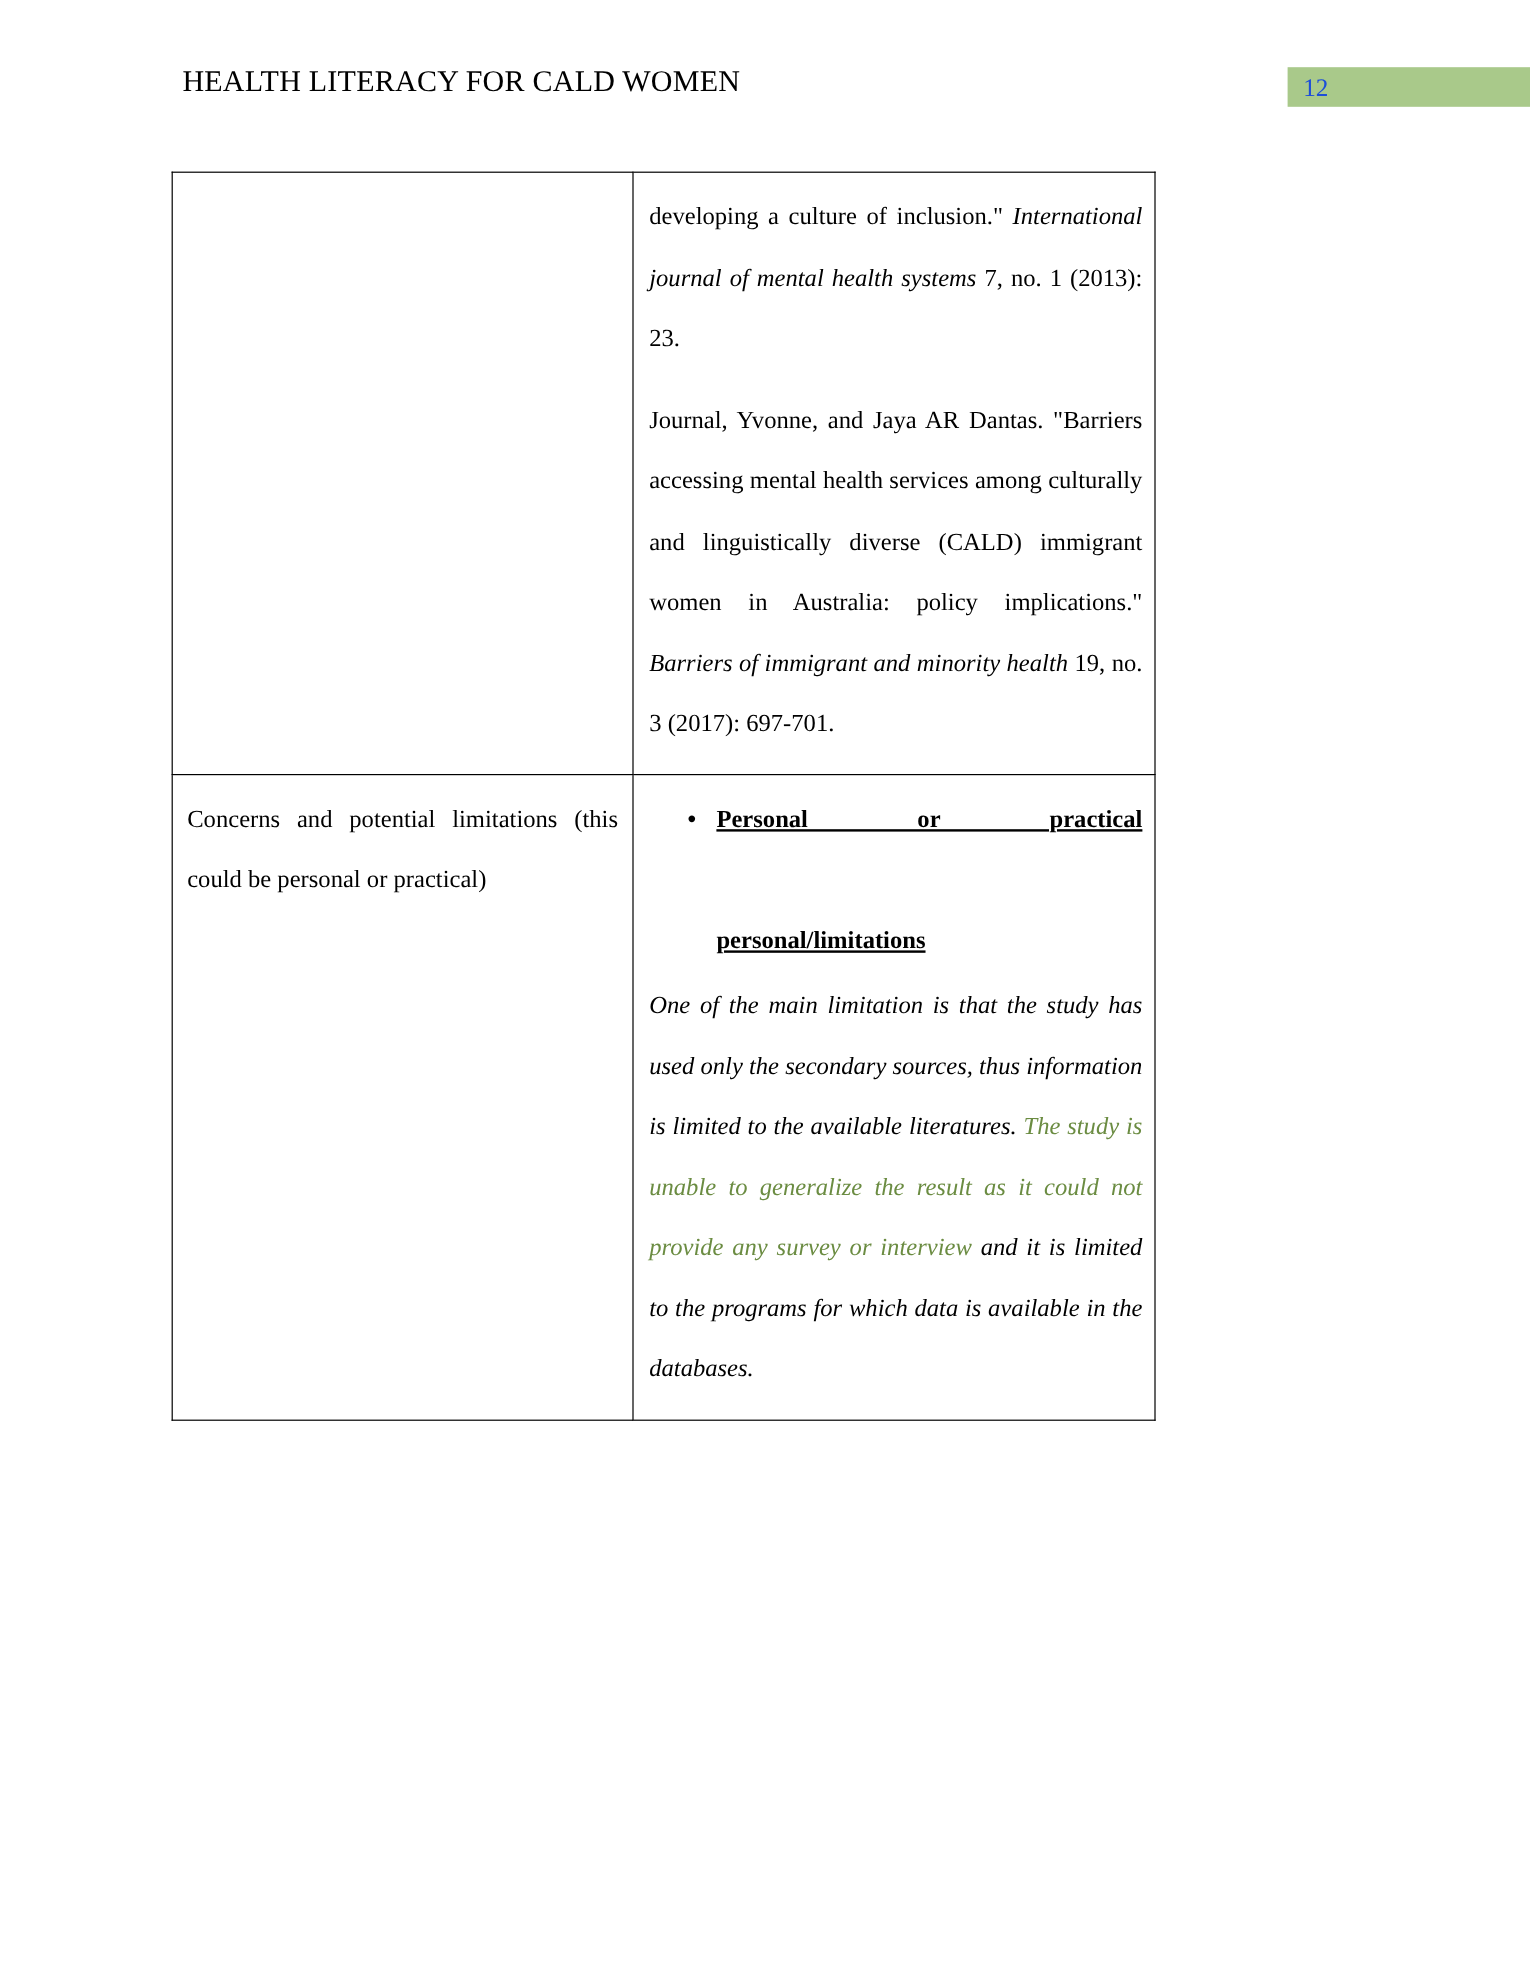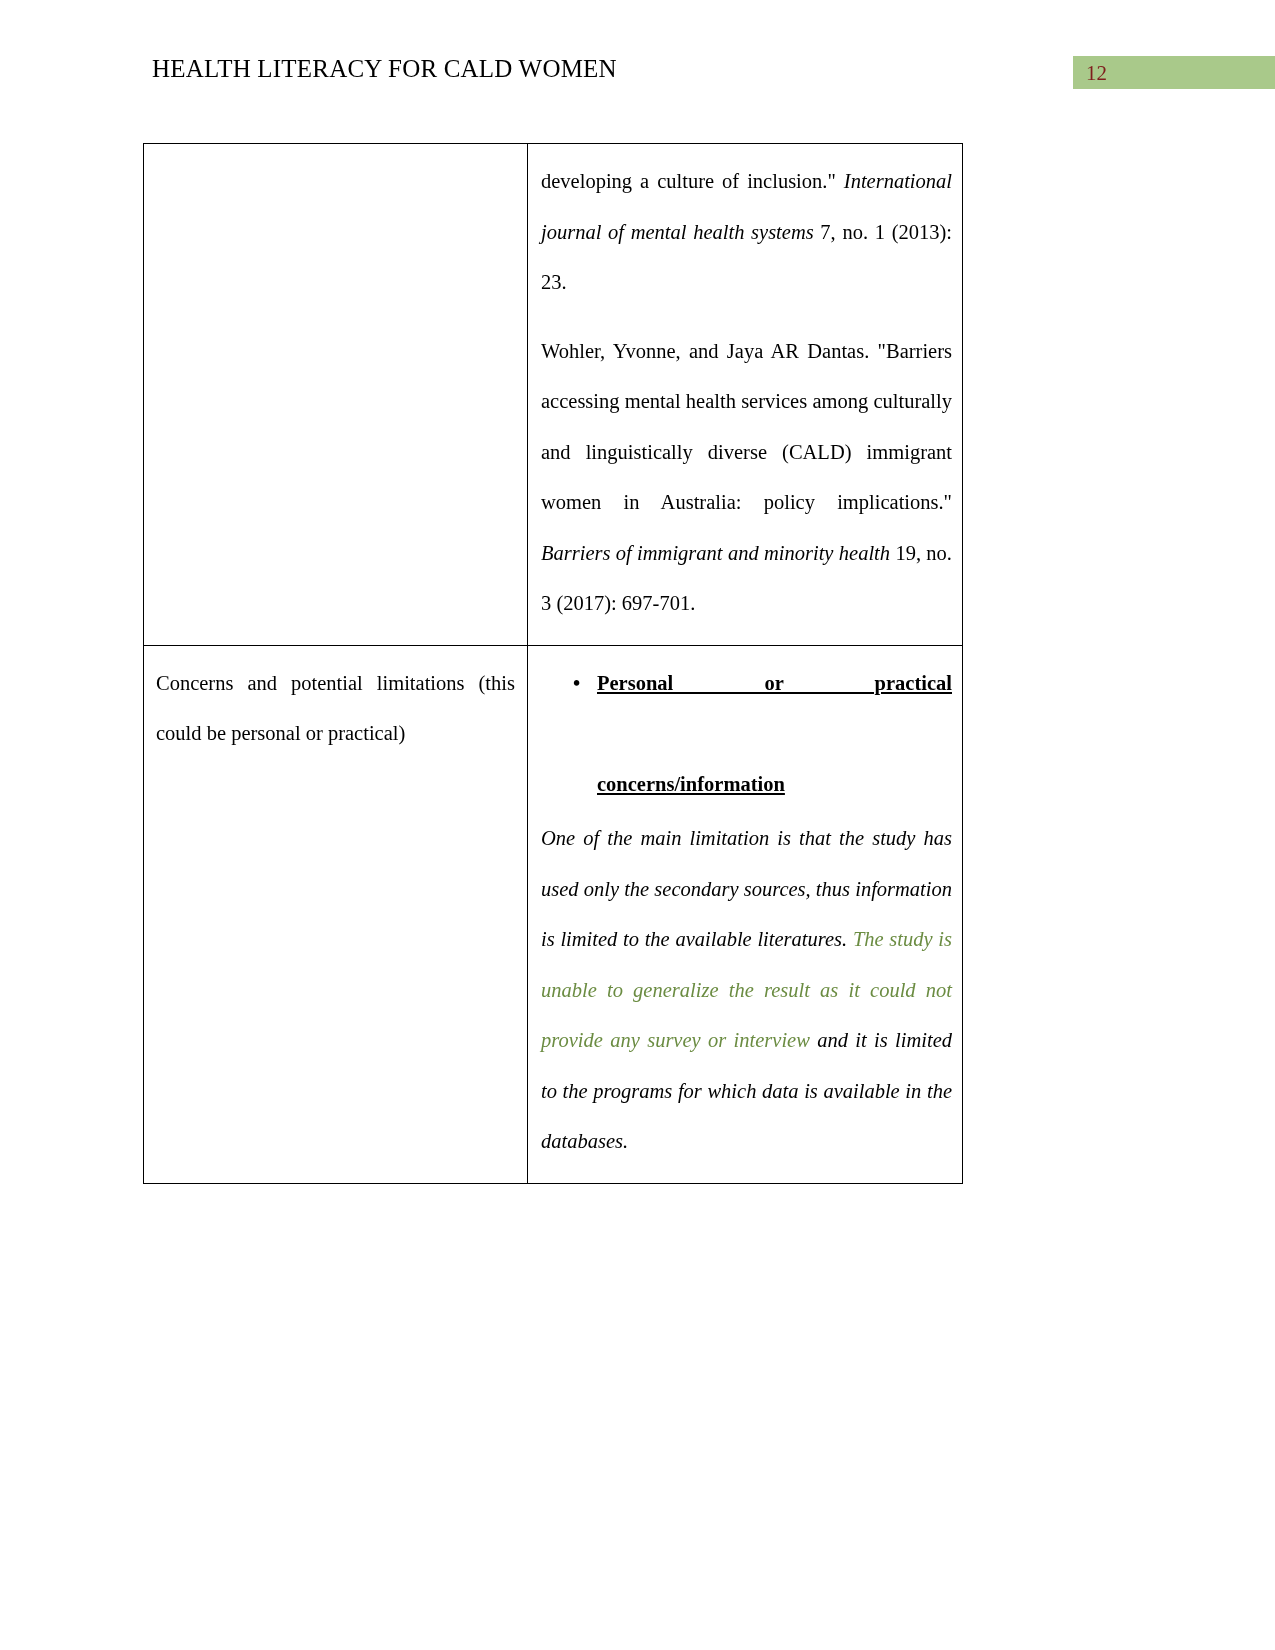"12" .page-number-text { color: #7f1d1d -> #1d4ed8 }
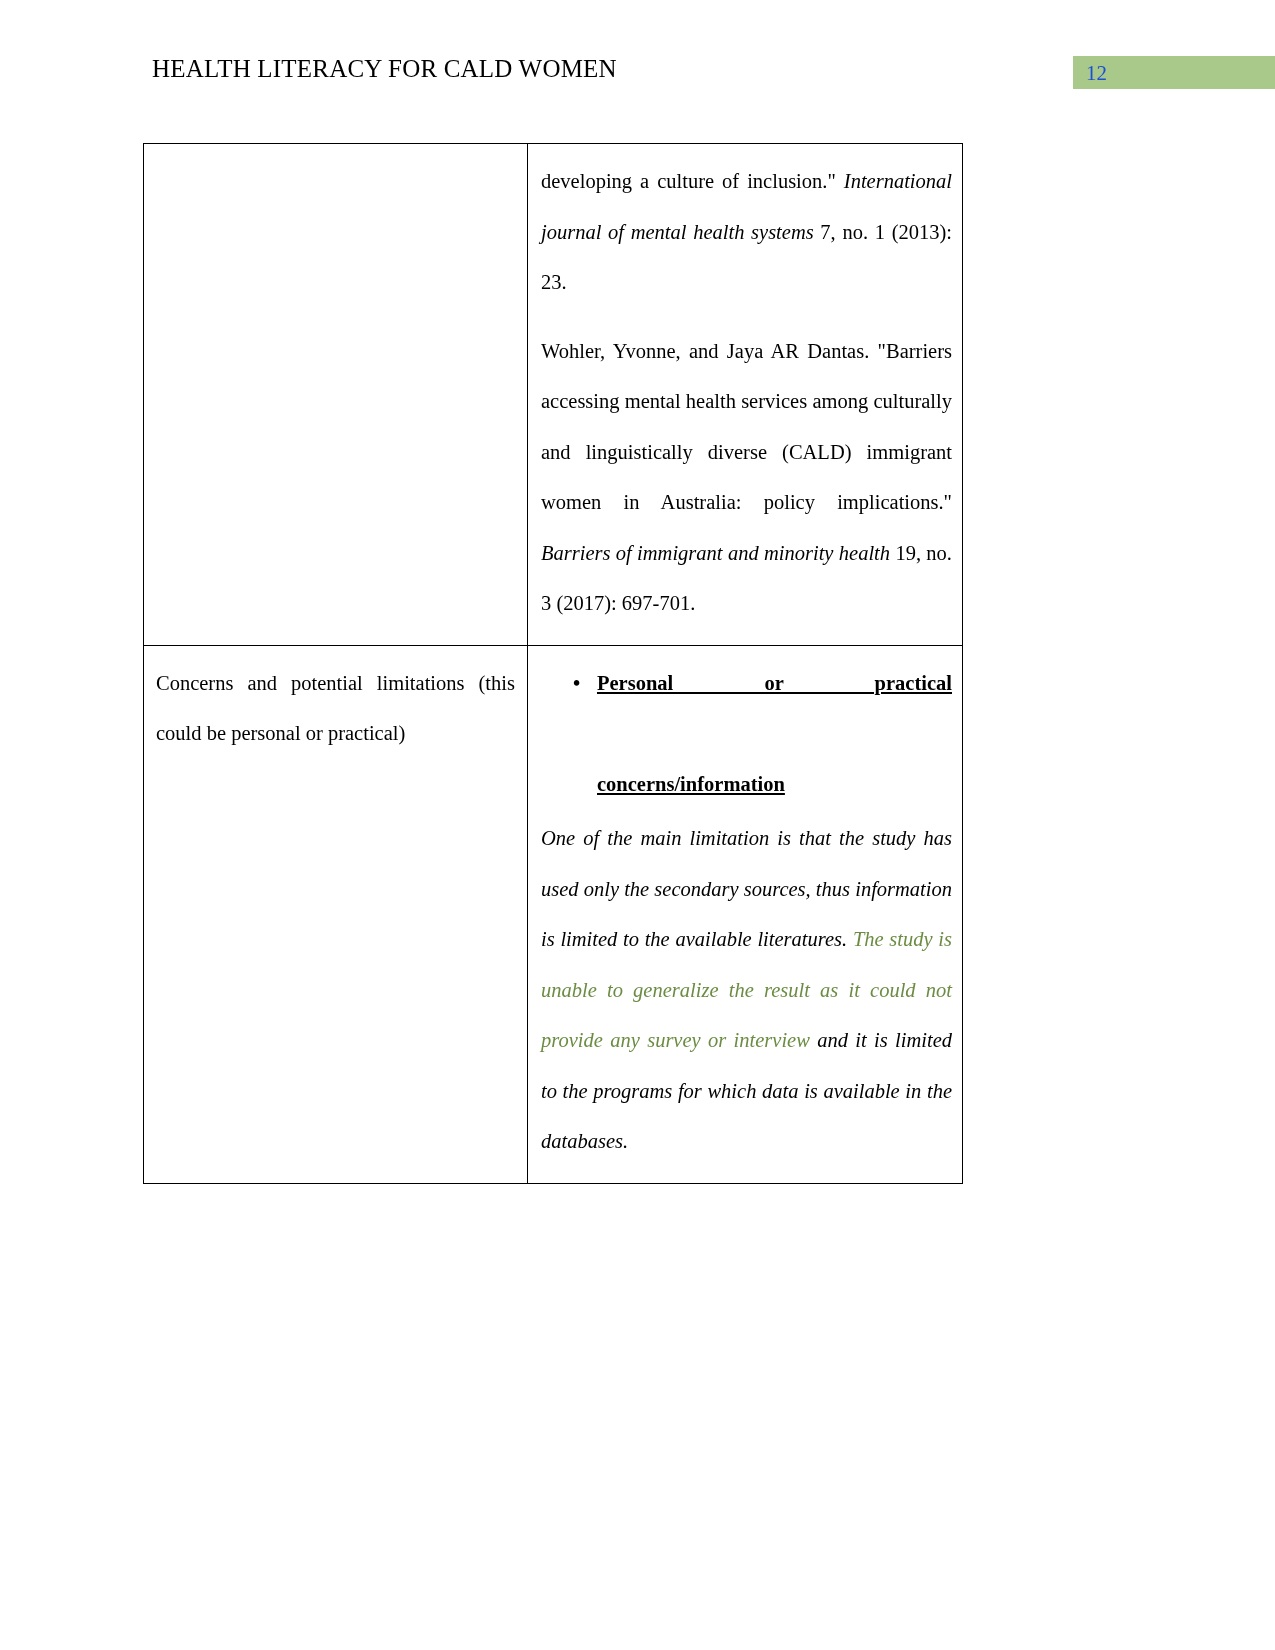"Wohler, Yvonne, and Jaya AR" span { text: Wohler -> Journal }
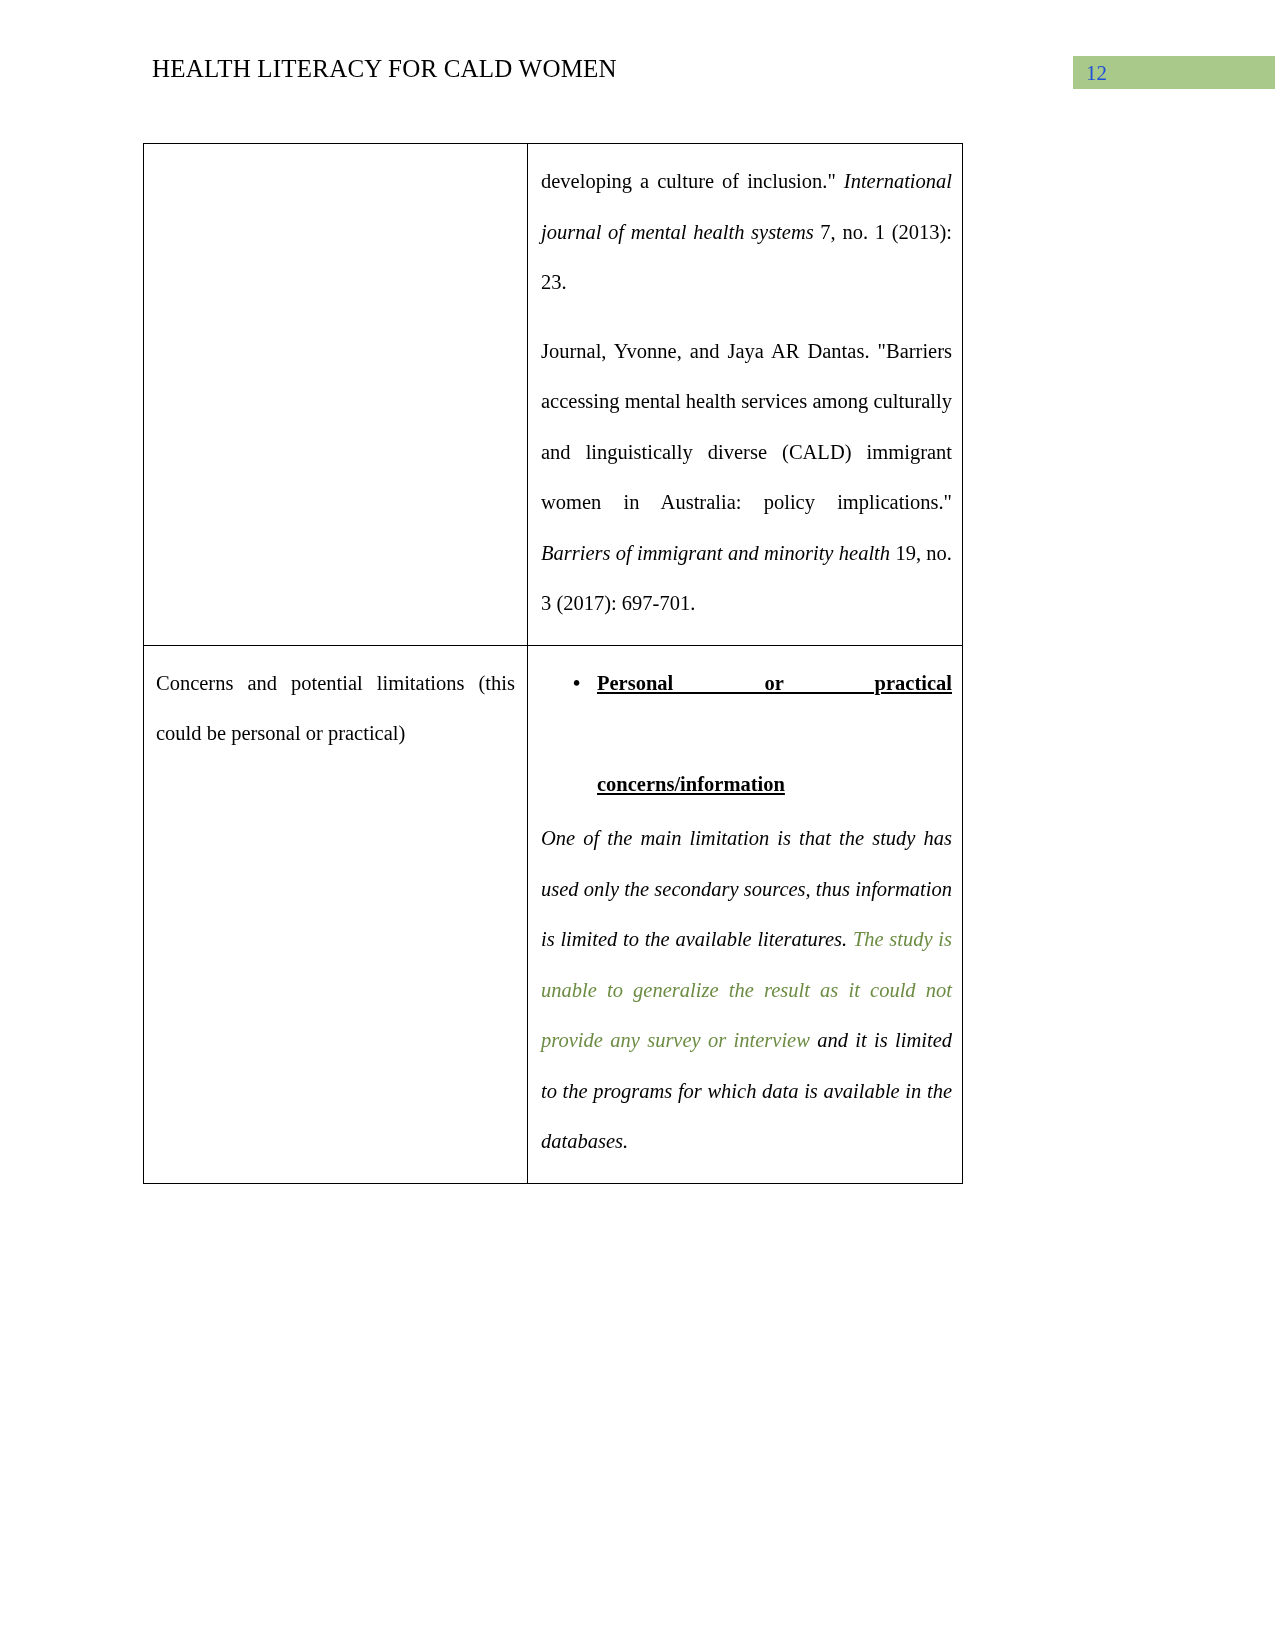"concerns/information" span.heading-line-2 { text: concerns/information -> personal/limitations }
